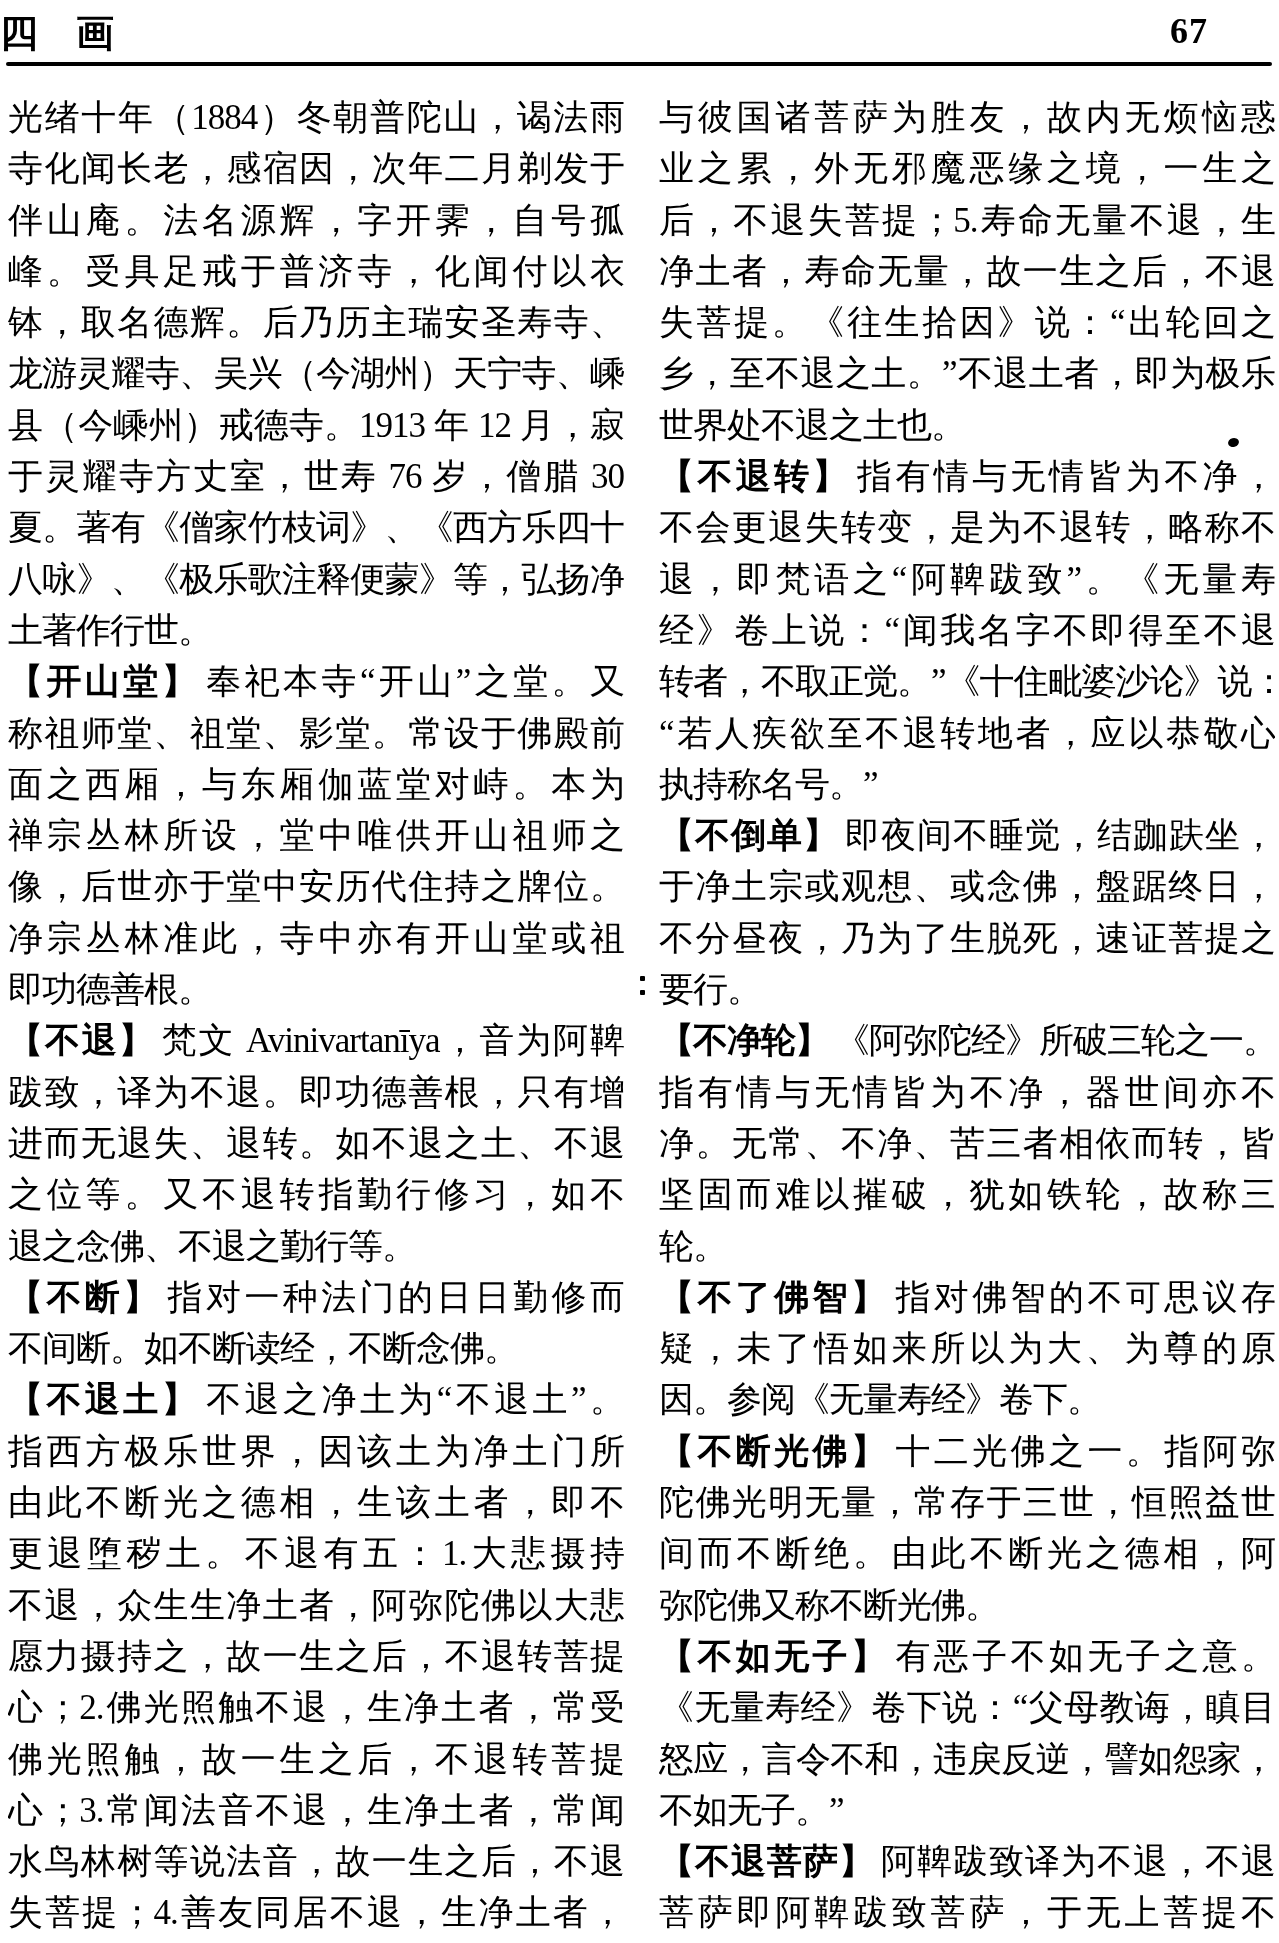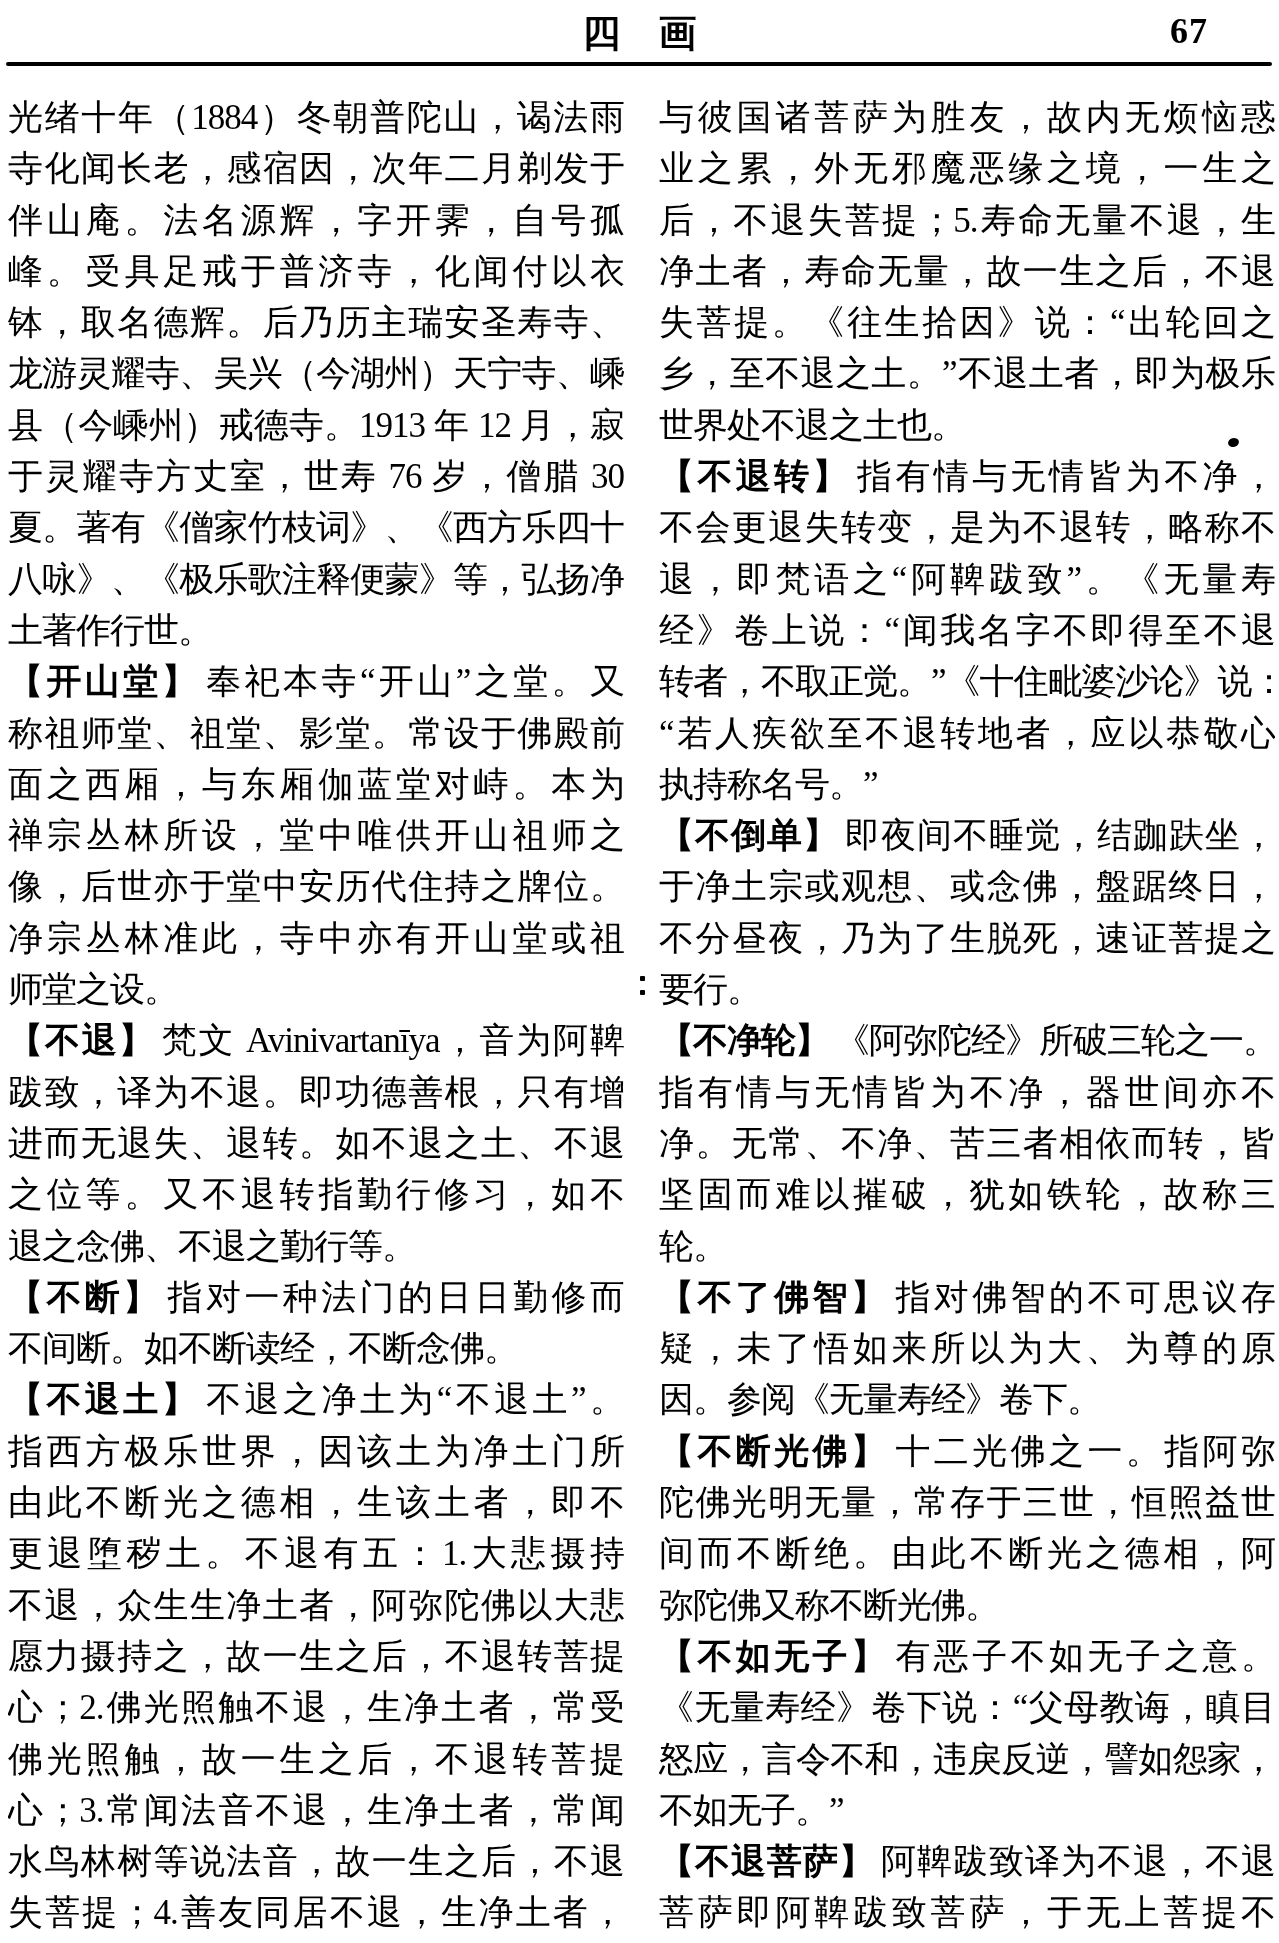"四 画" .section-title { text-align: center -> left }
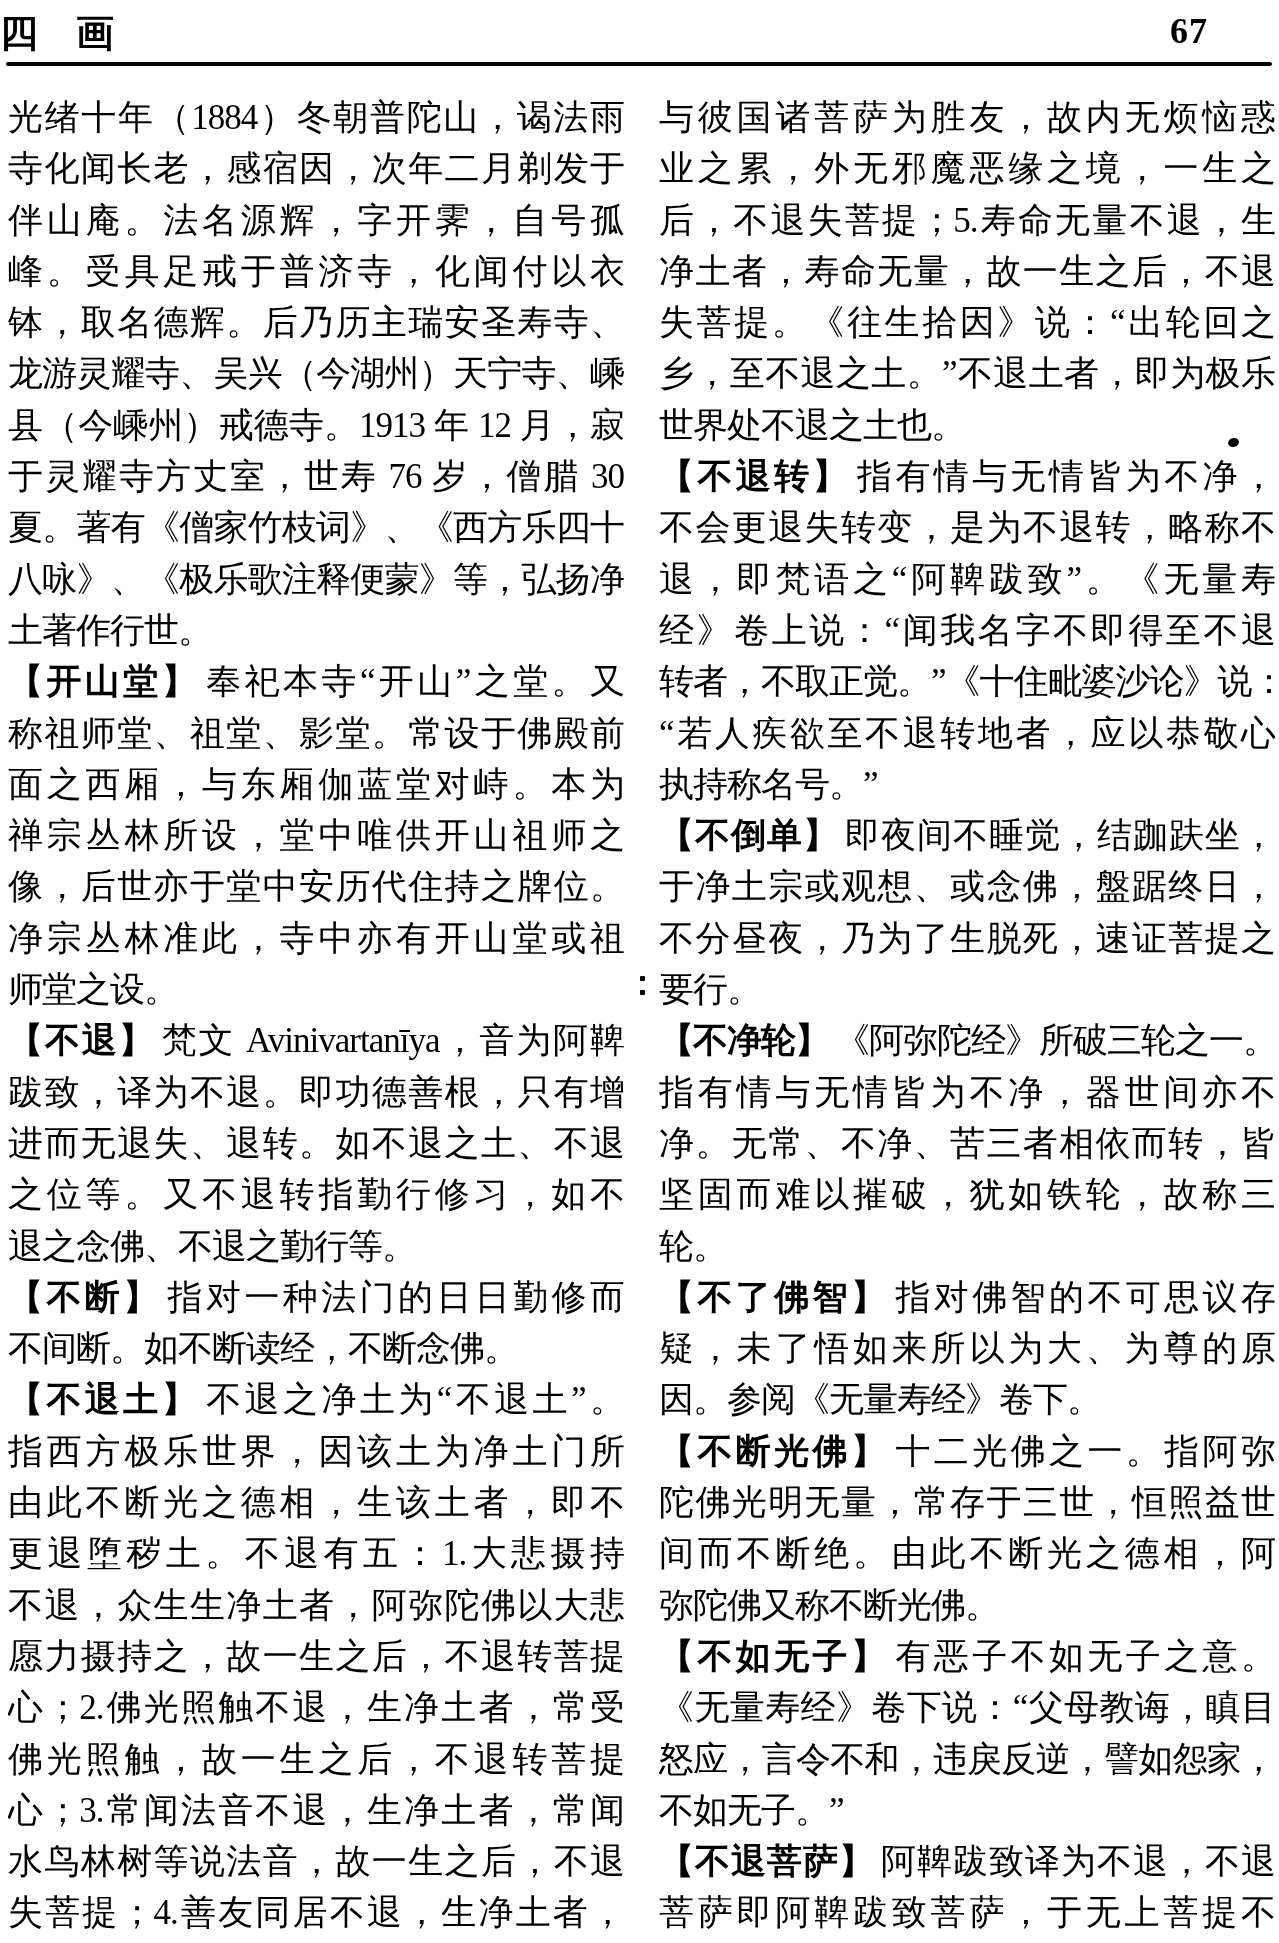"师堂之设。" span.tx { text: 师堂之设 -> 即功德善根 }
